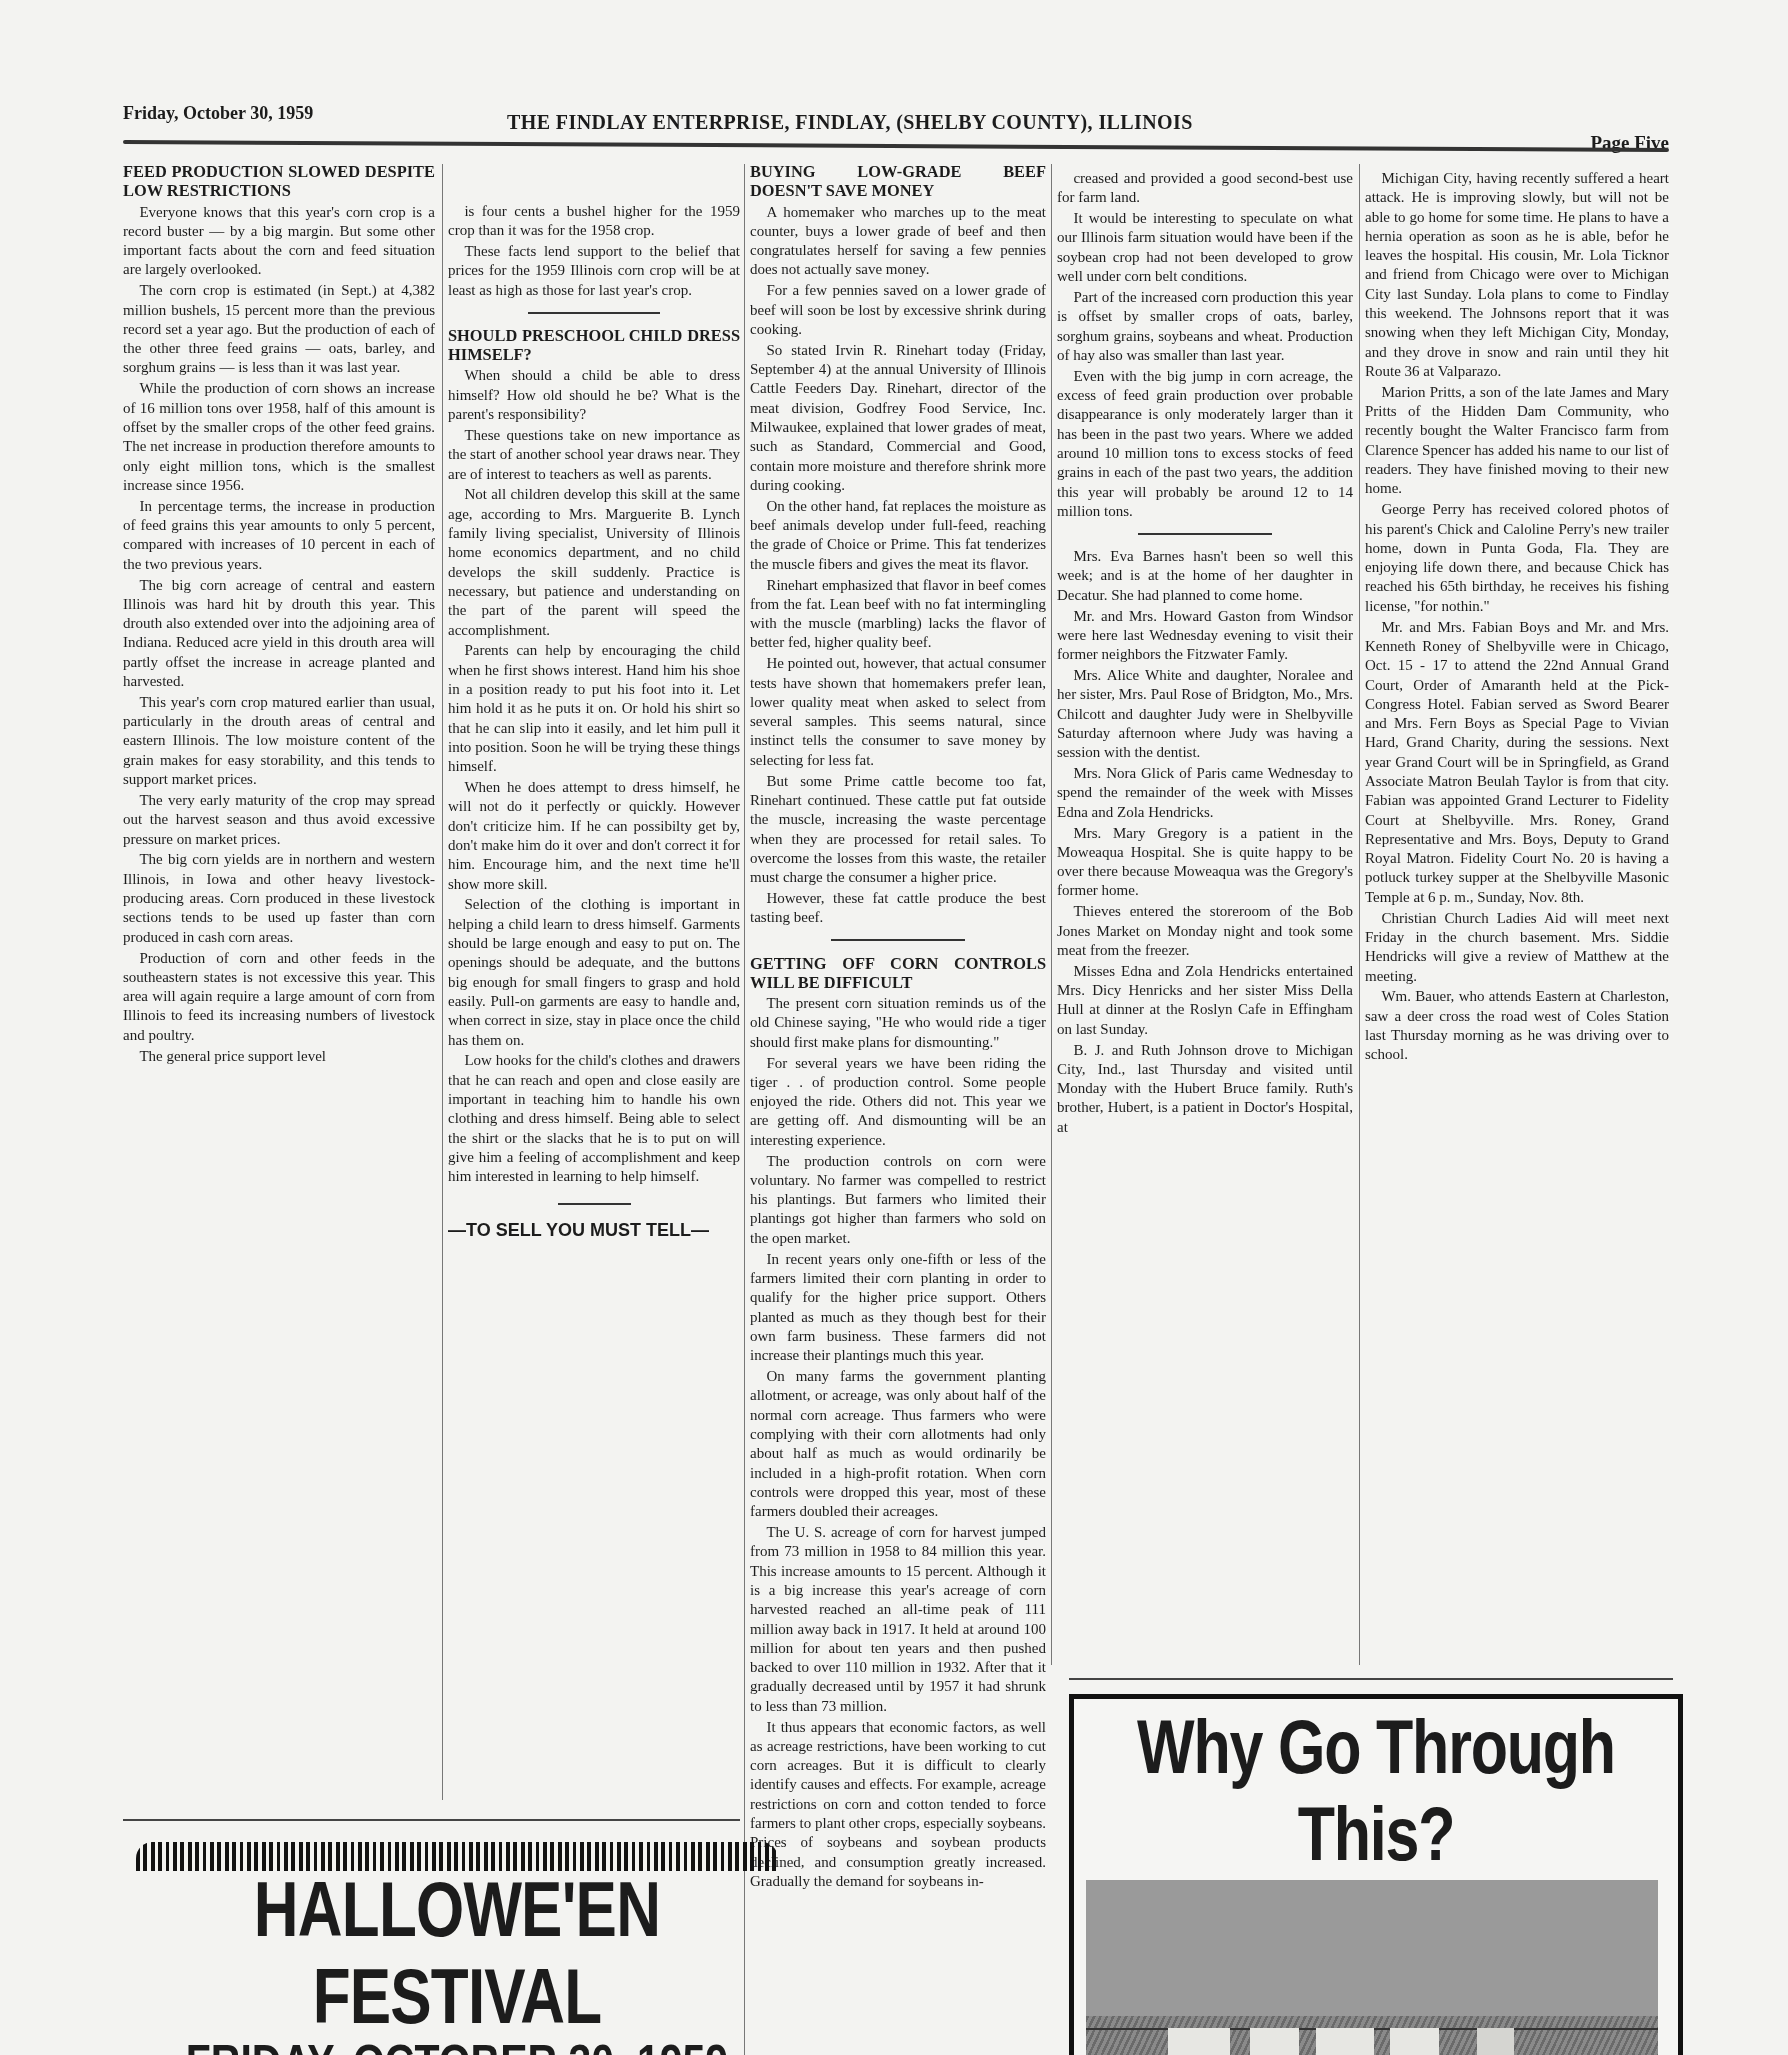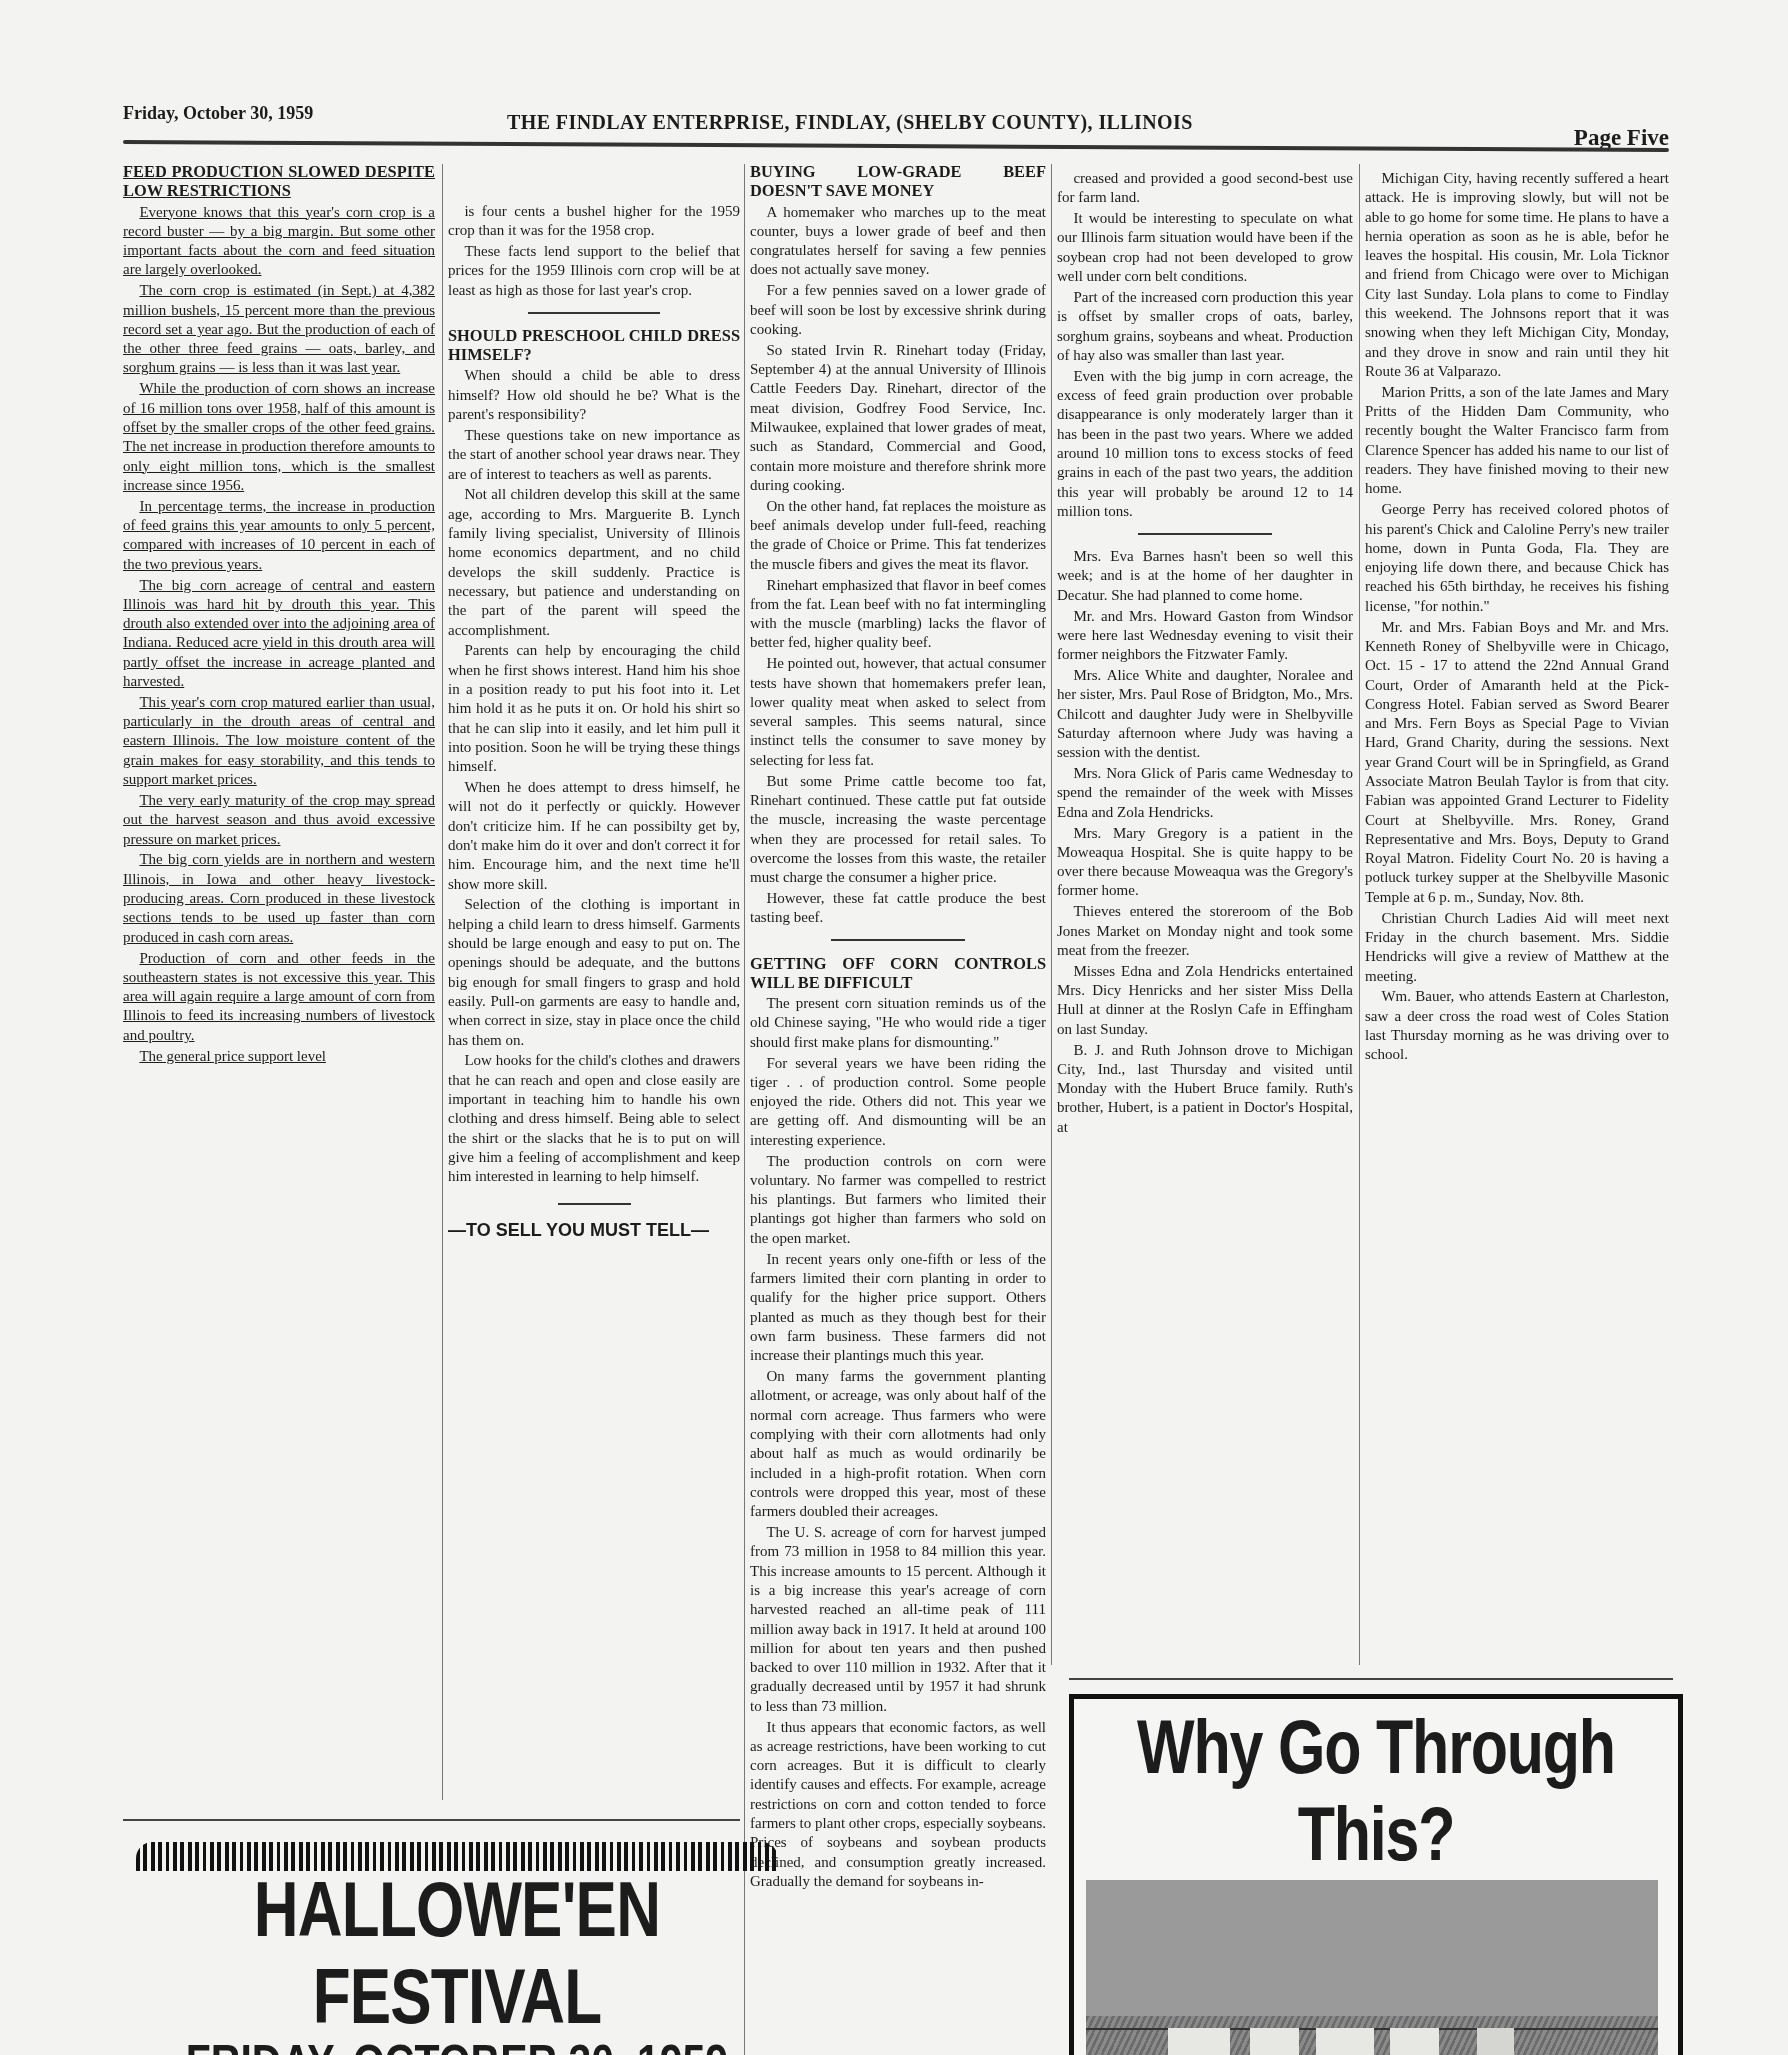"Page Five" .mh-page { font-size: 23px -> 19px; top: 22px -> 29px }
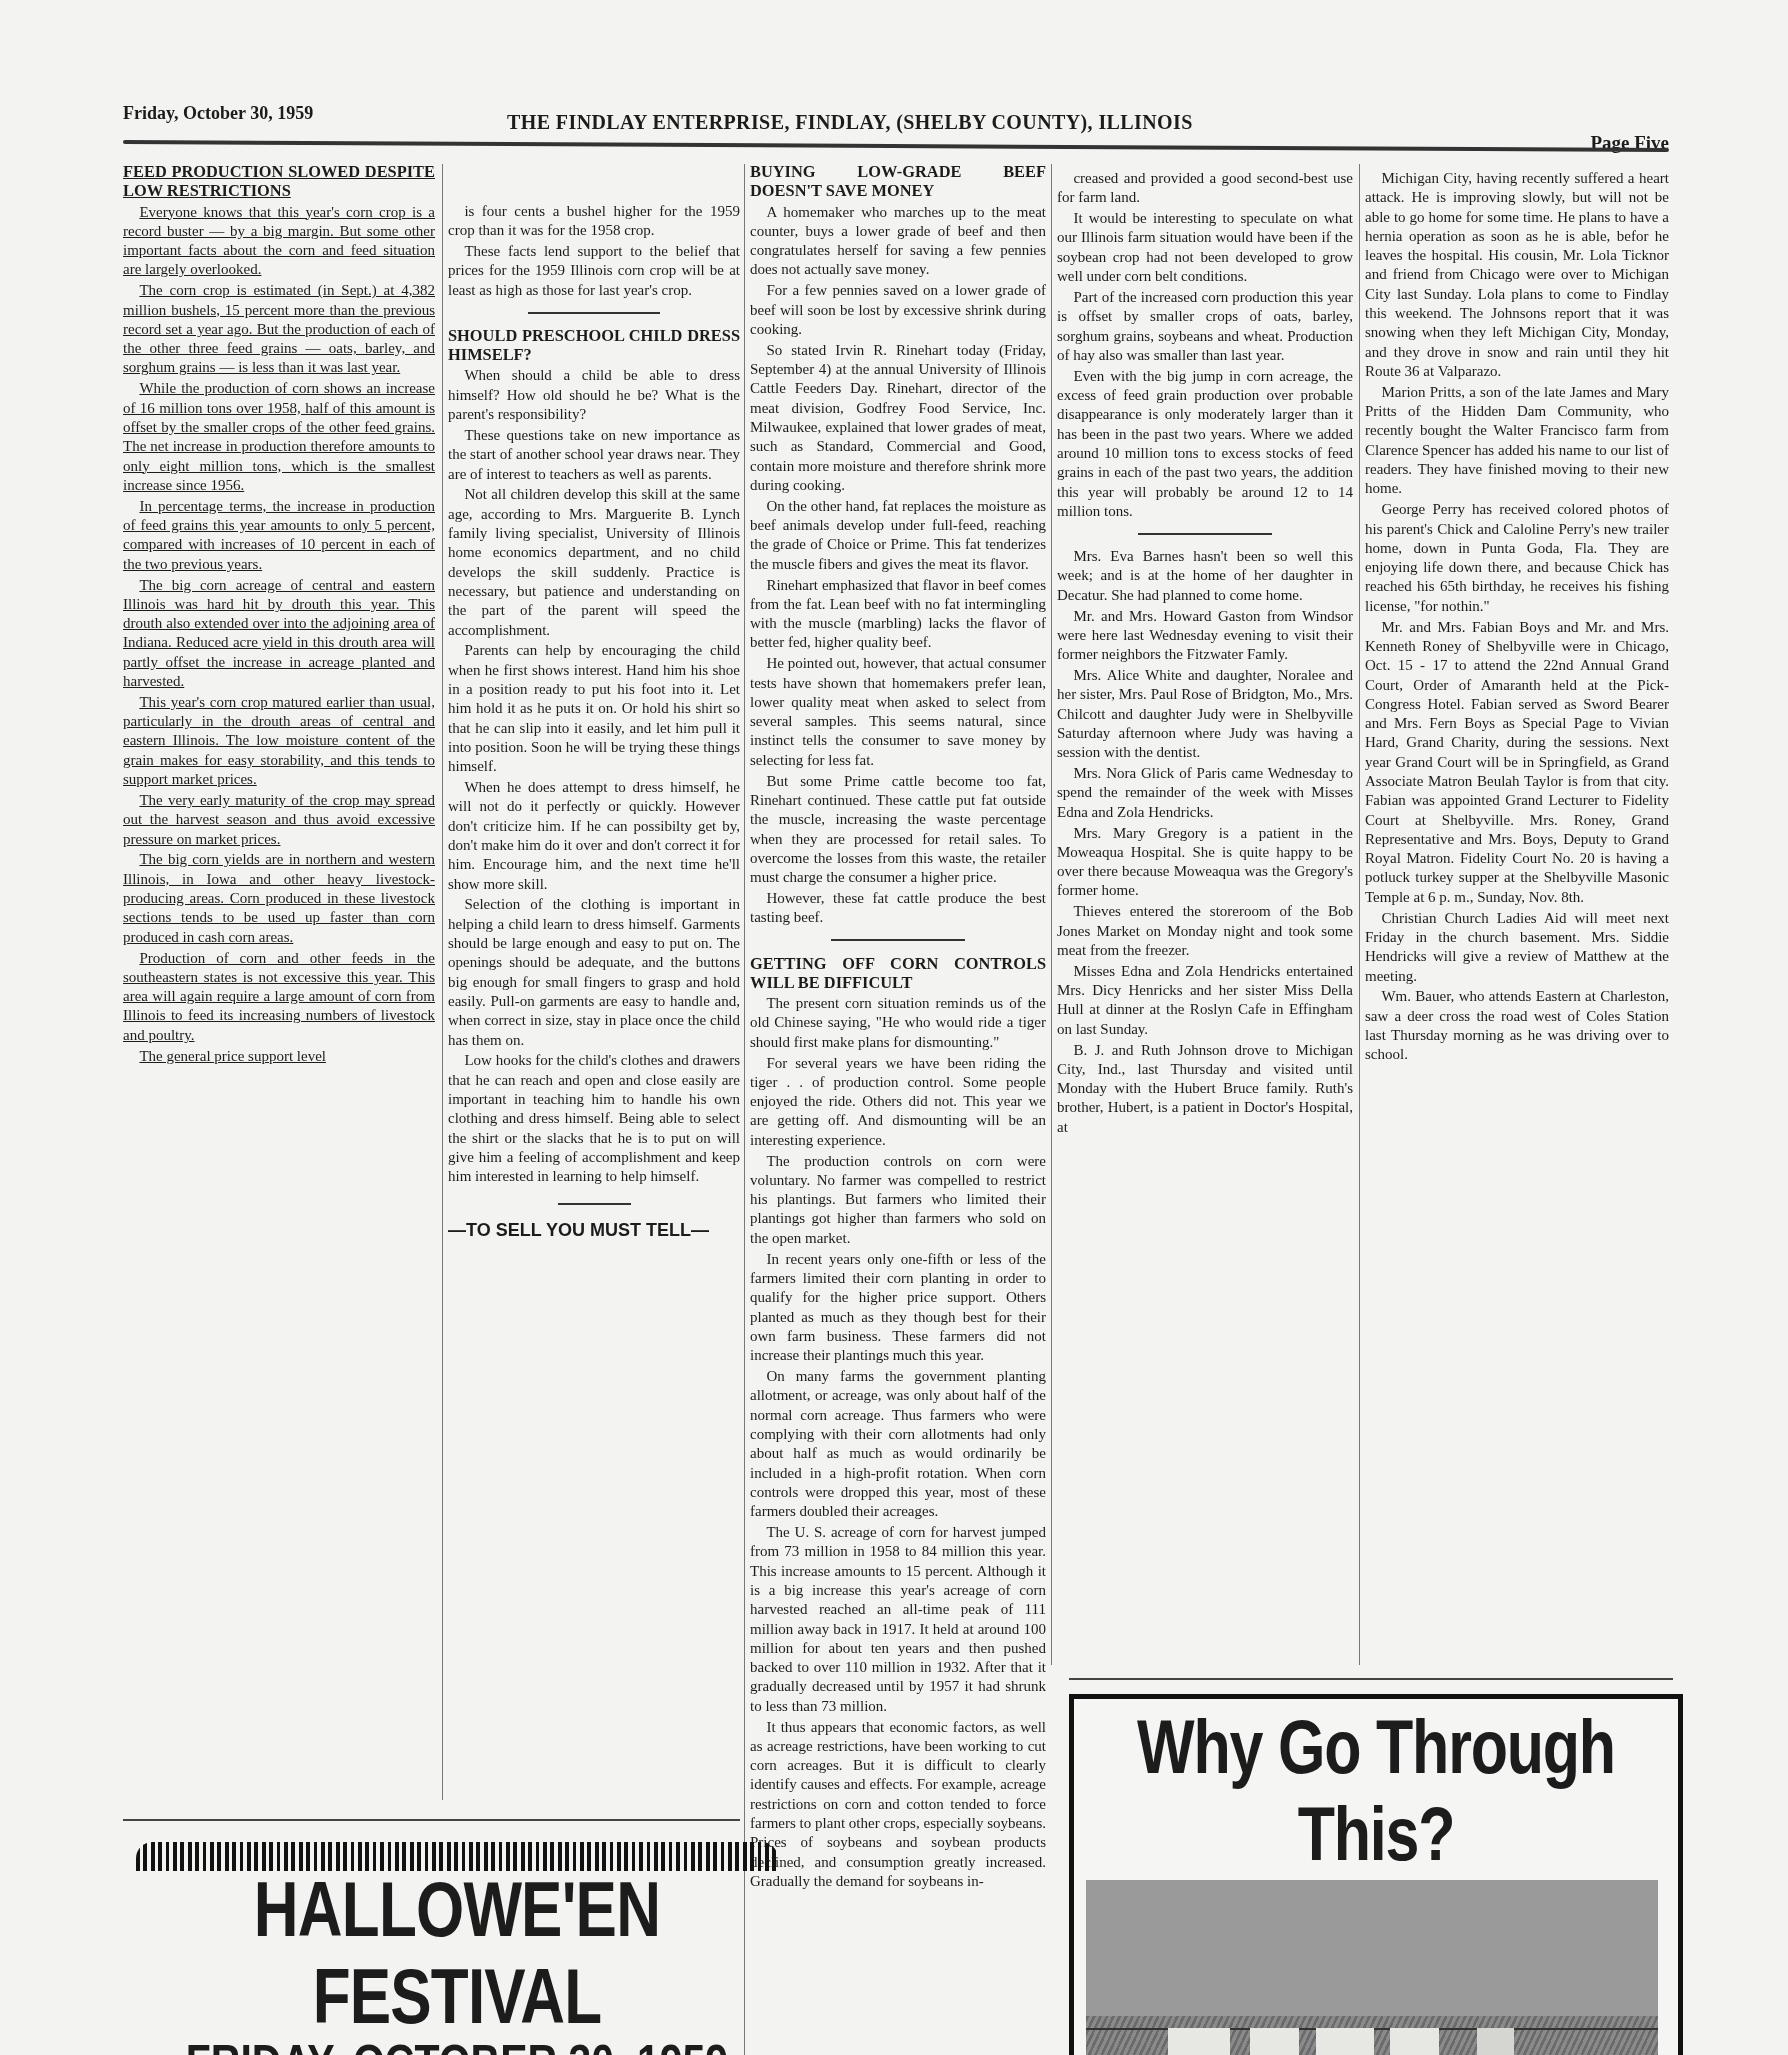"FEED PRODUCTION SLOWED DESPITE LOW" div.col { text-decoration: underline -> none }
